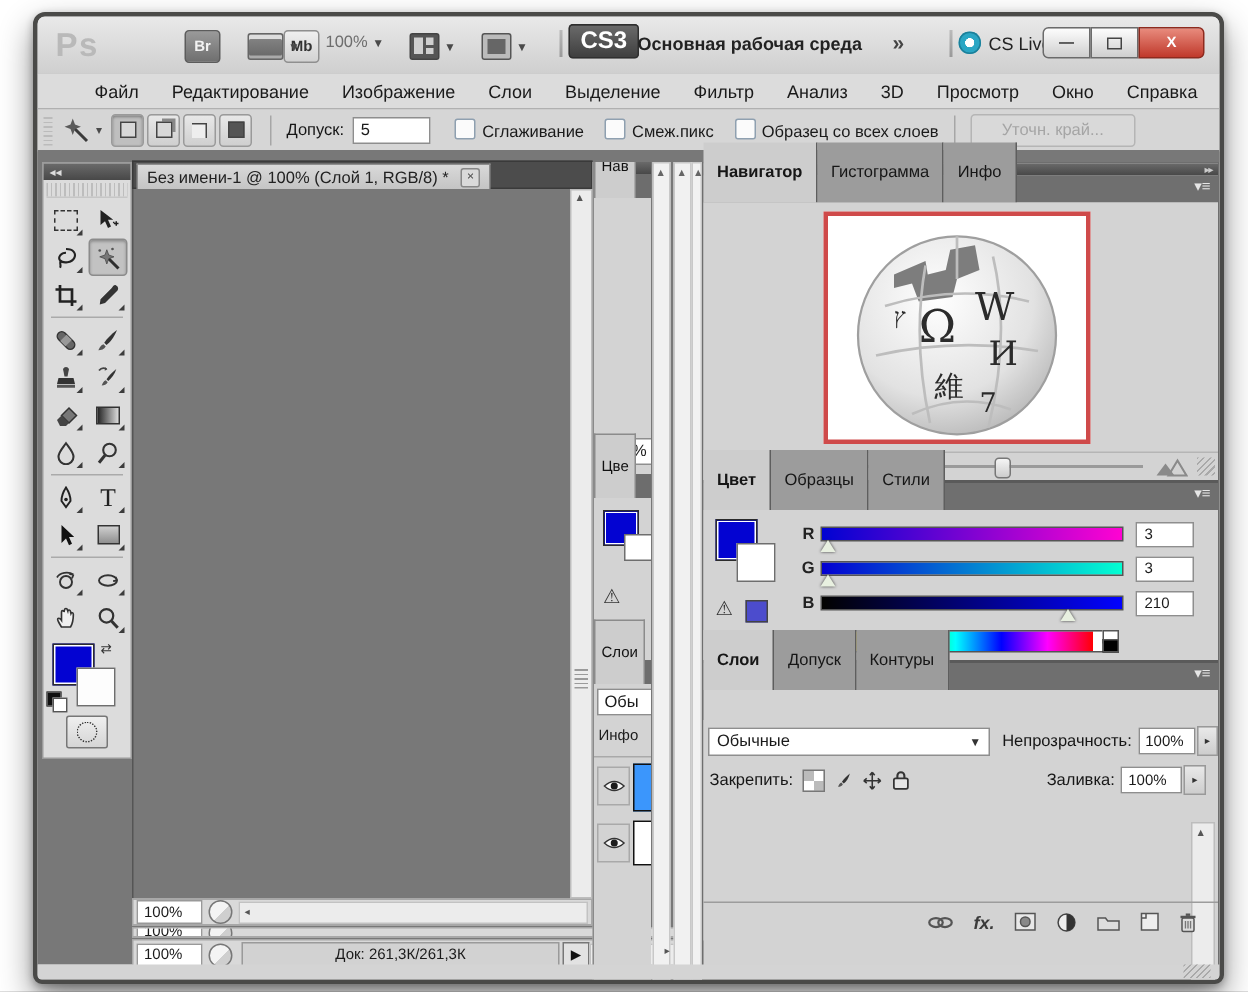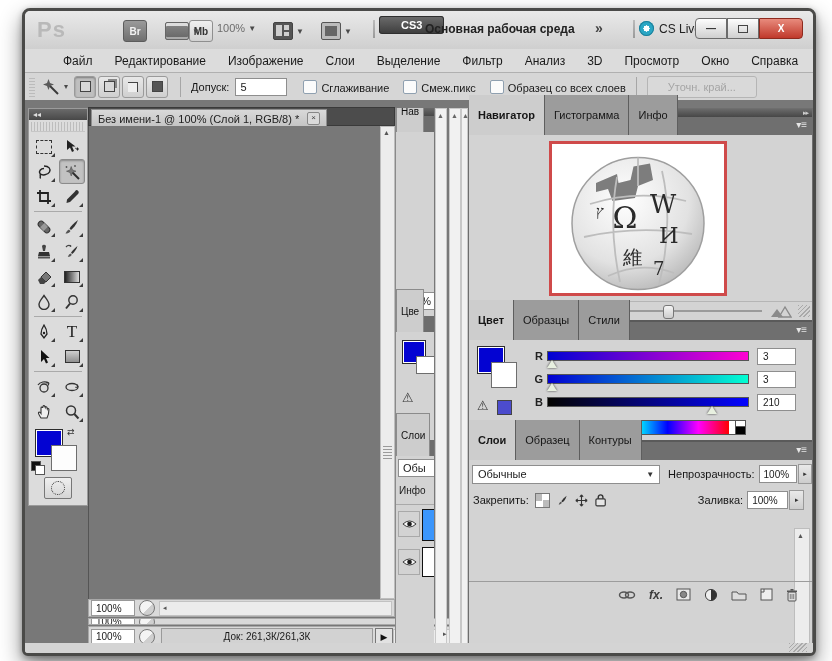"CS3" .cs3-badge { font-size: 11px -> 16px; padding: 2px 21px -> 2px 7px }
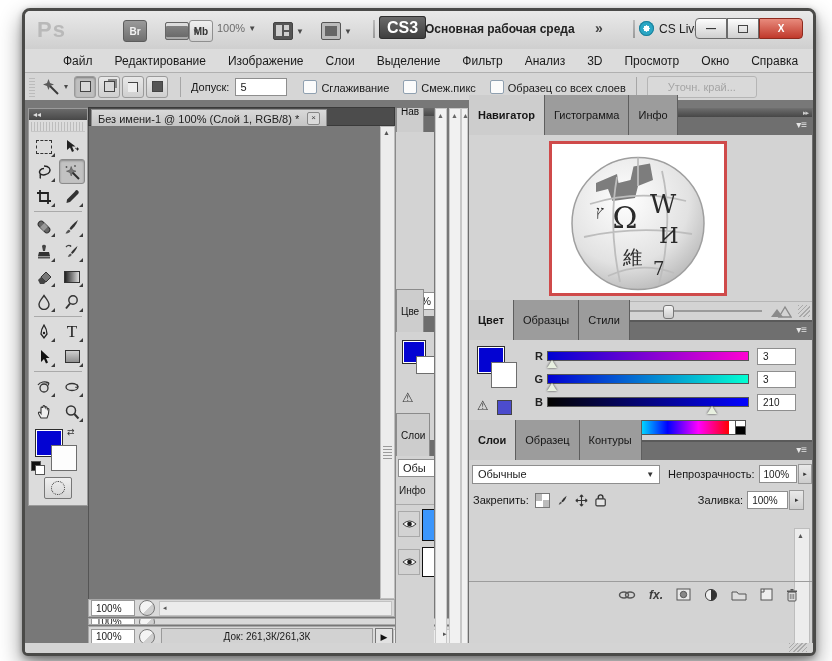"Образец" span.ptab { text: Образец -> Допуск }
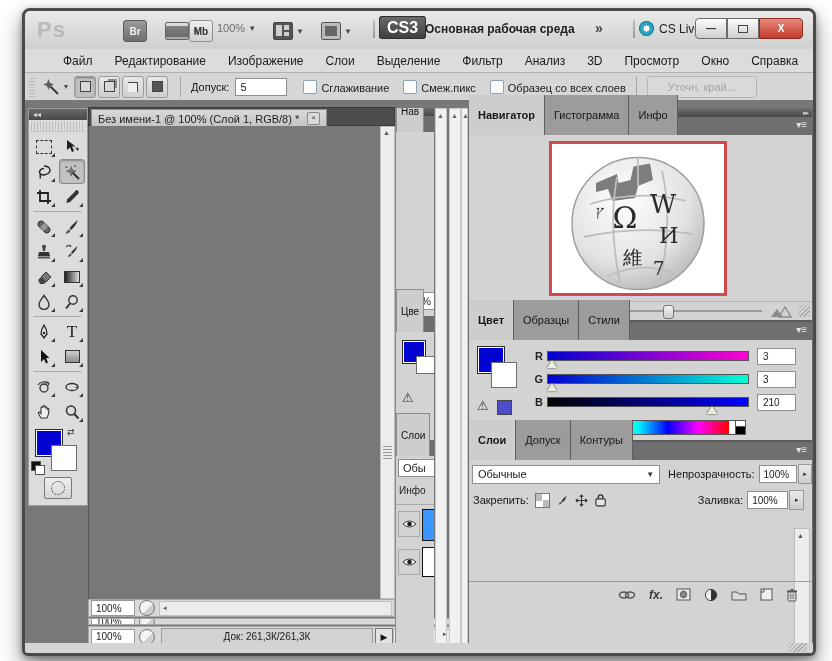"Обычные" div.panel-body { margin-top: none -> 20px }
